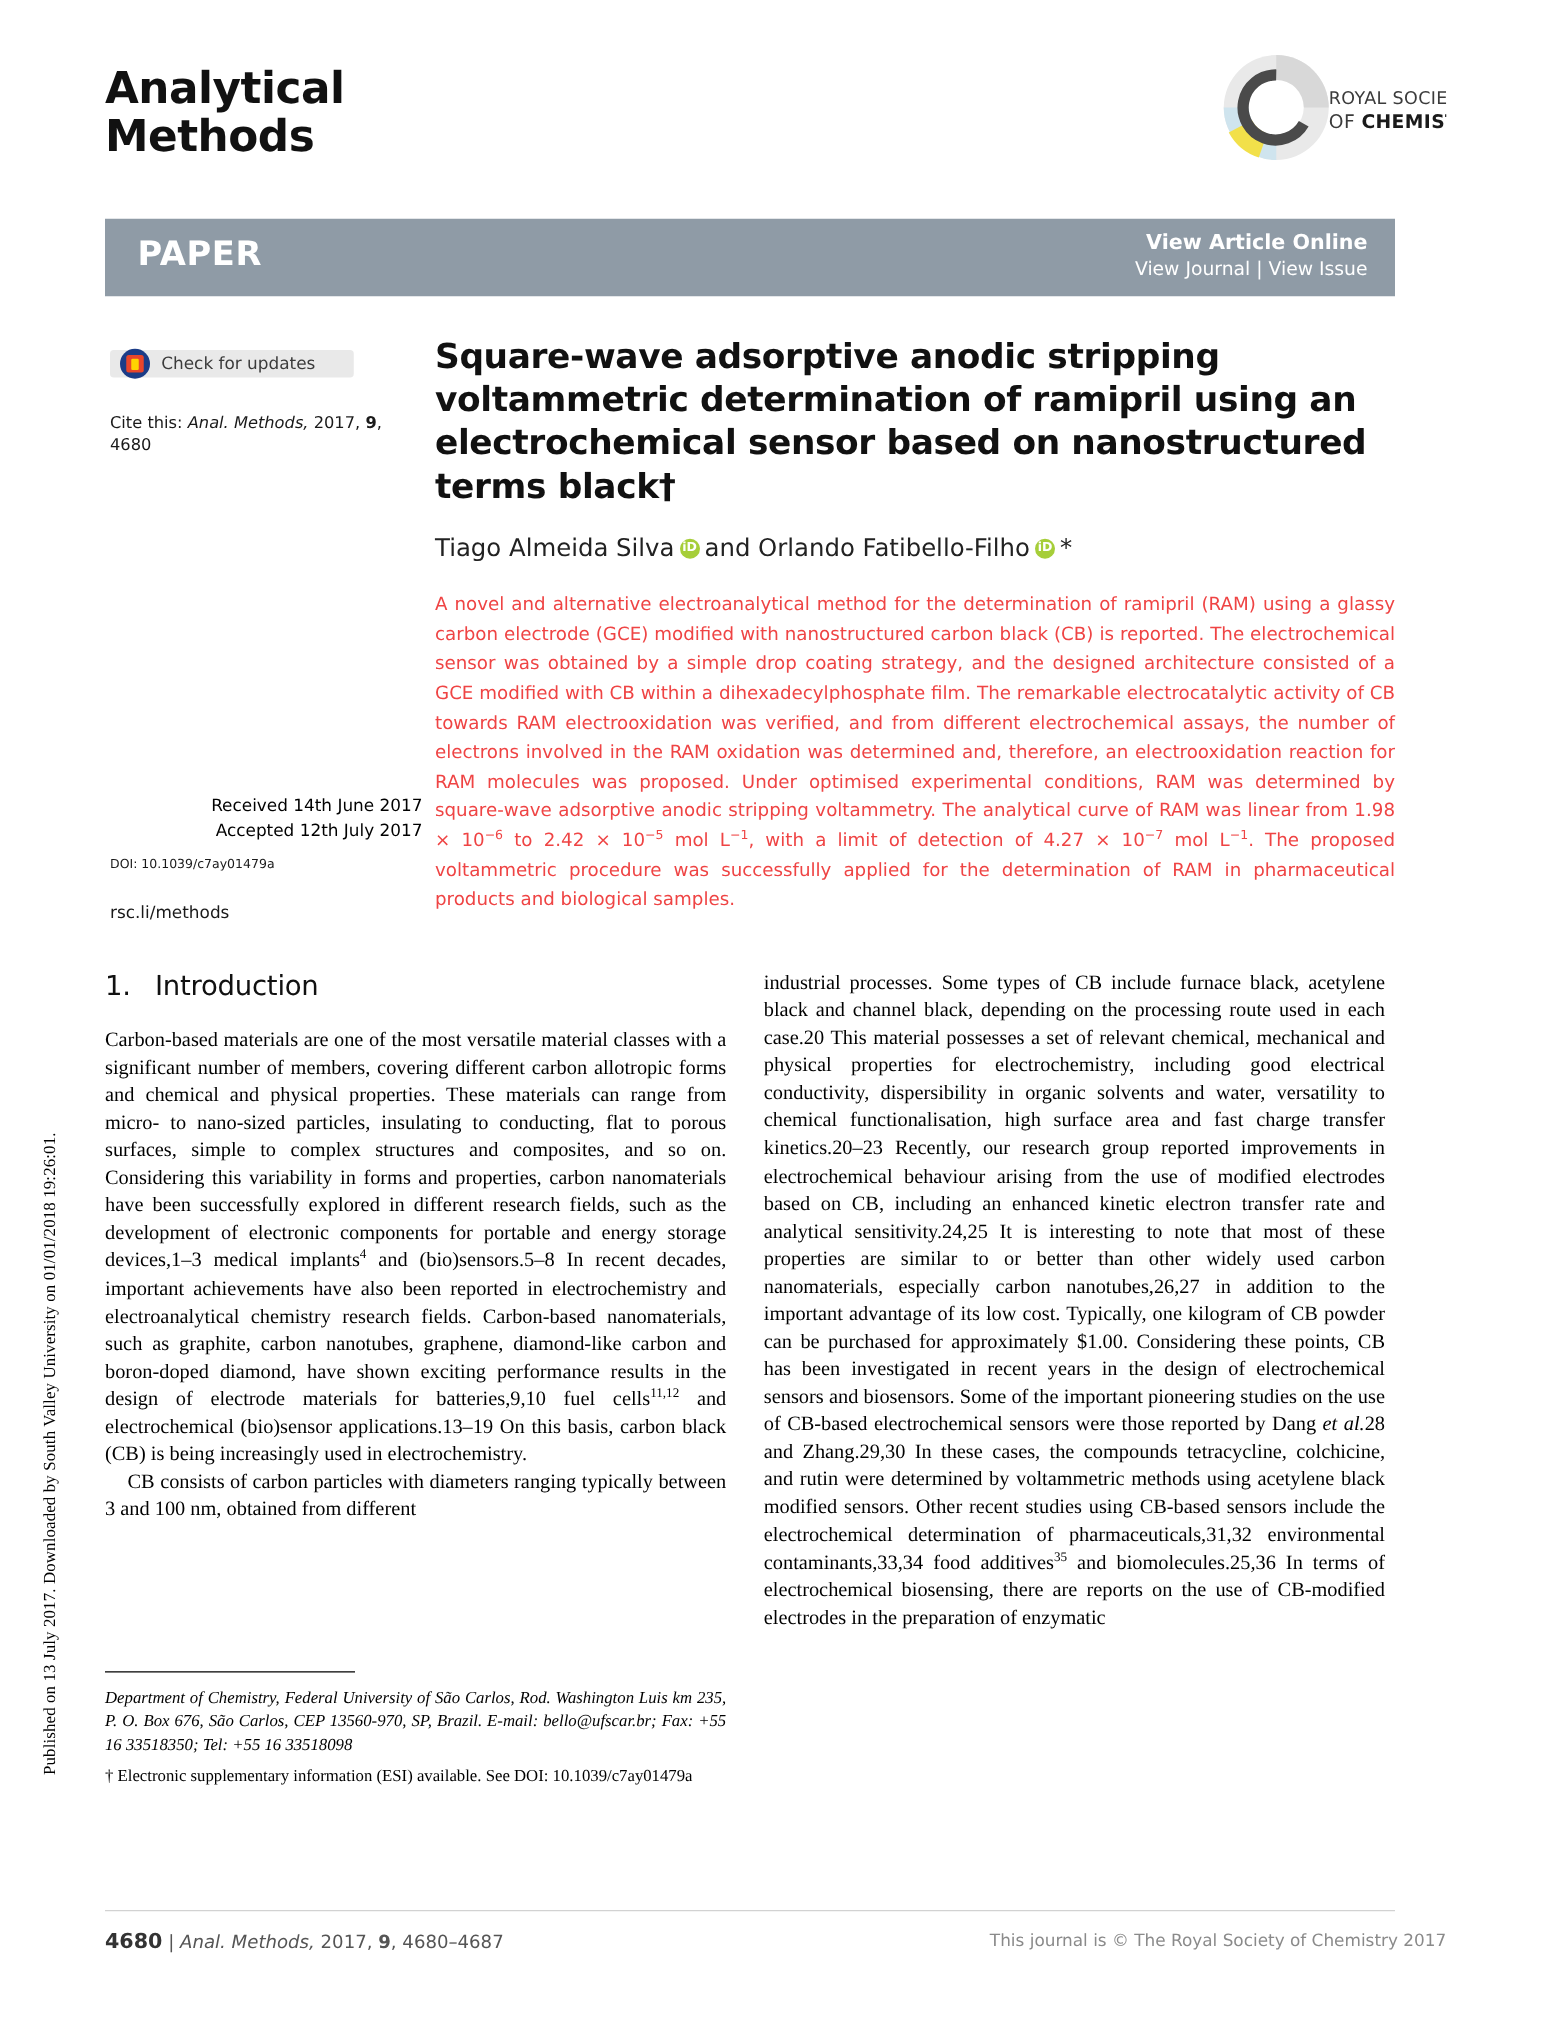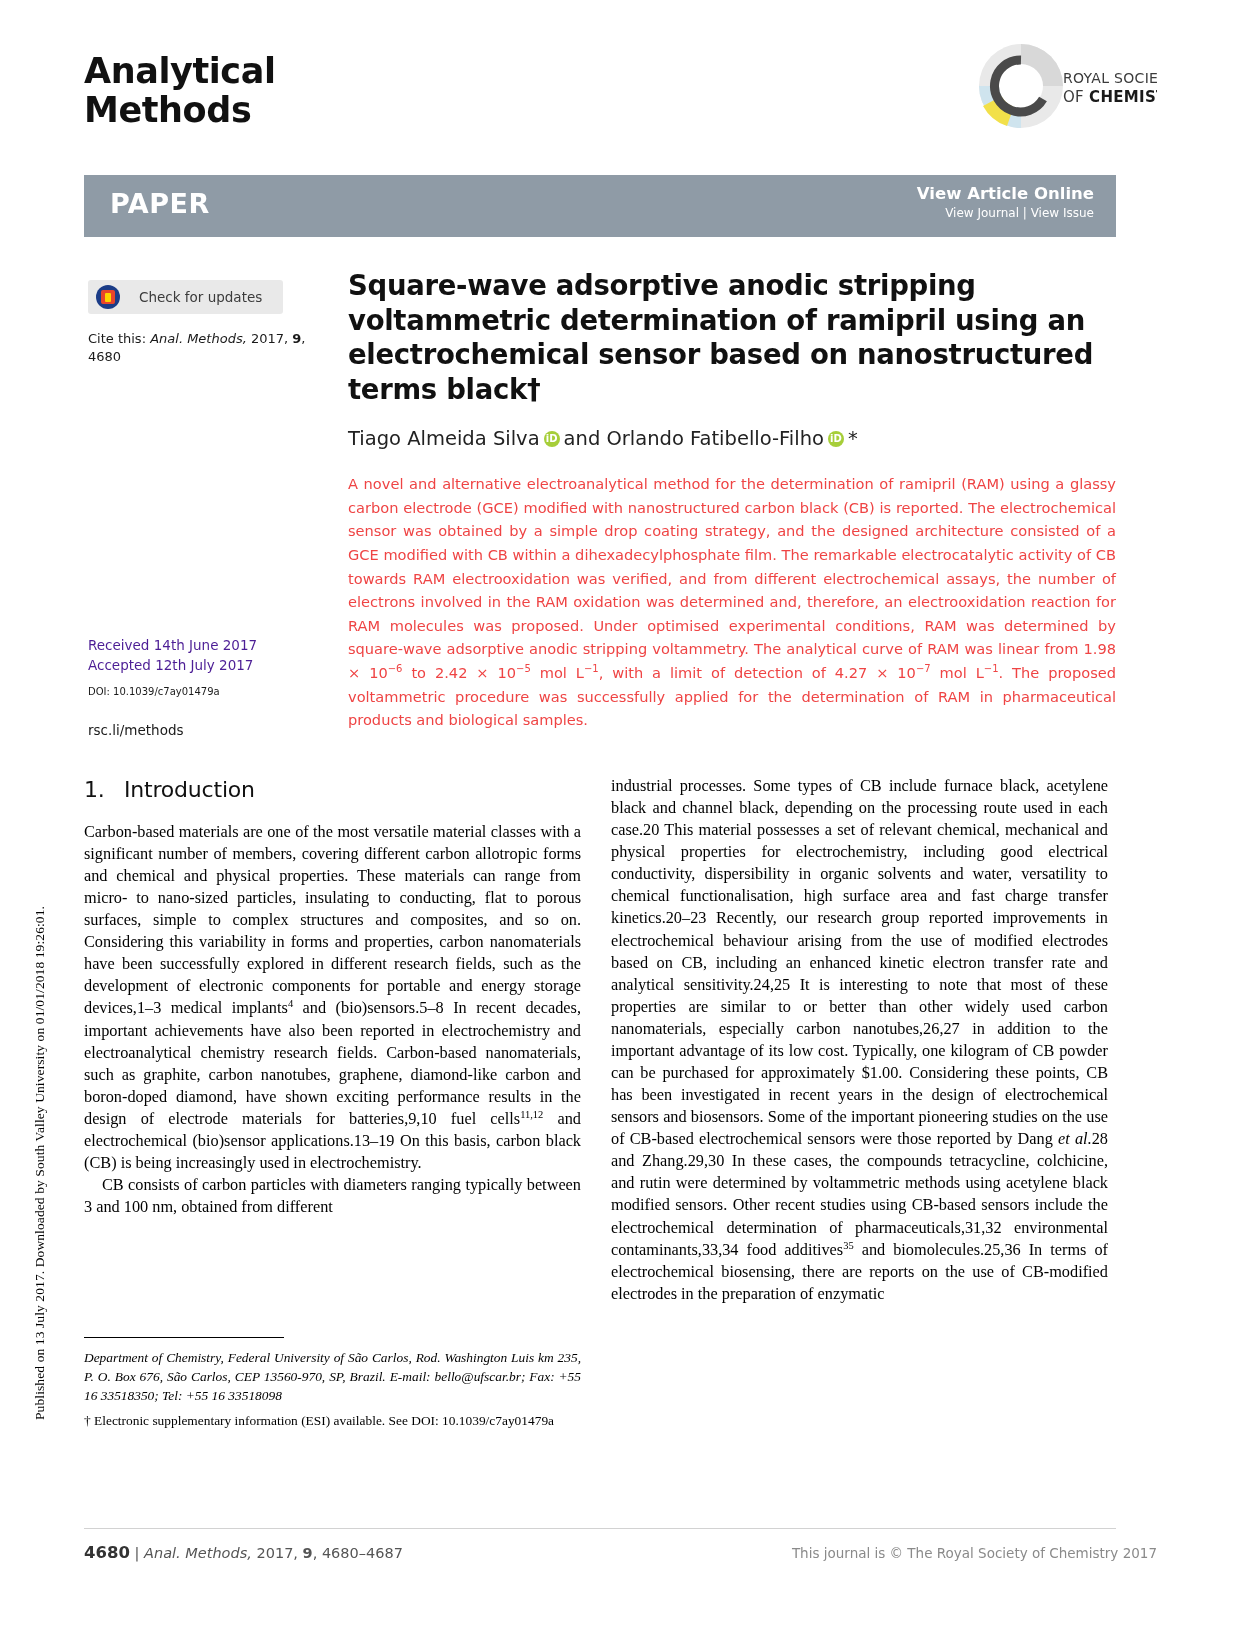"View Journal | View Issue" .paper-banner .view-online .sub { font-size: 12px -> 15px }
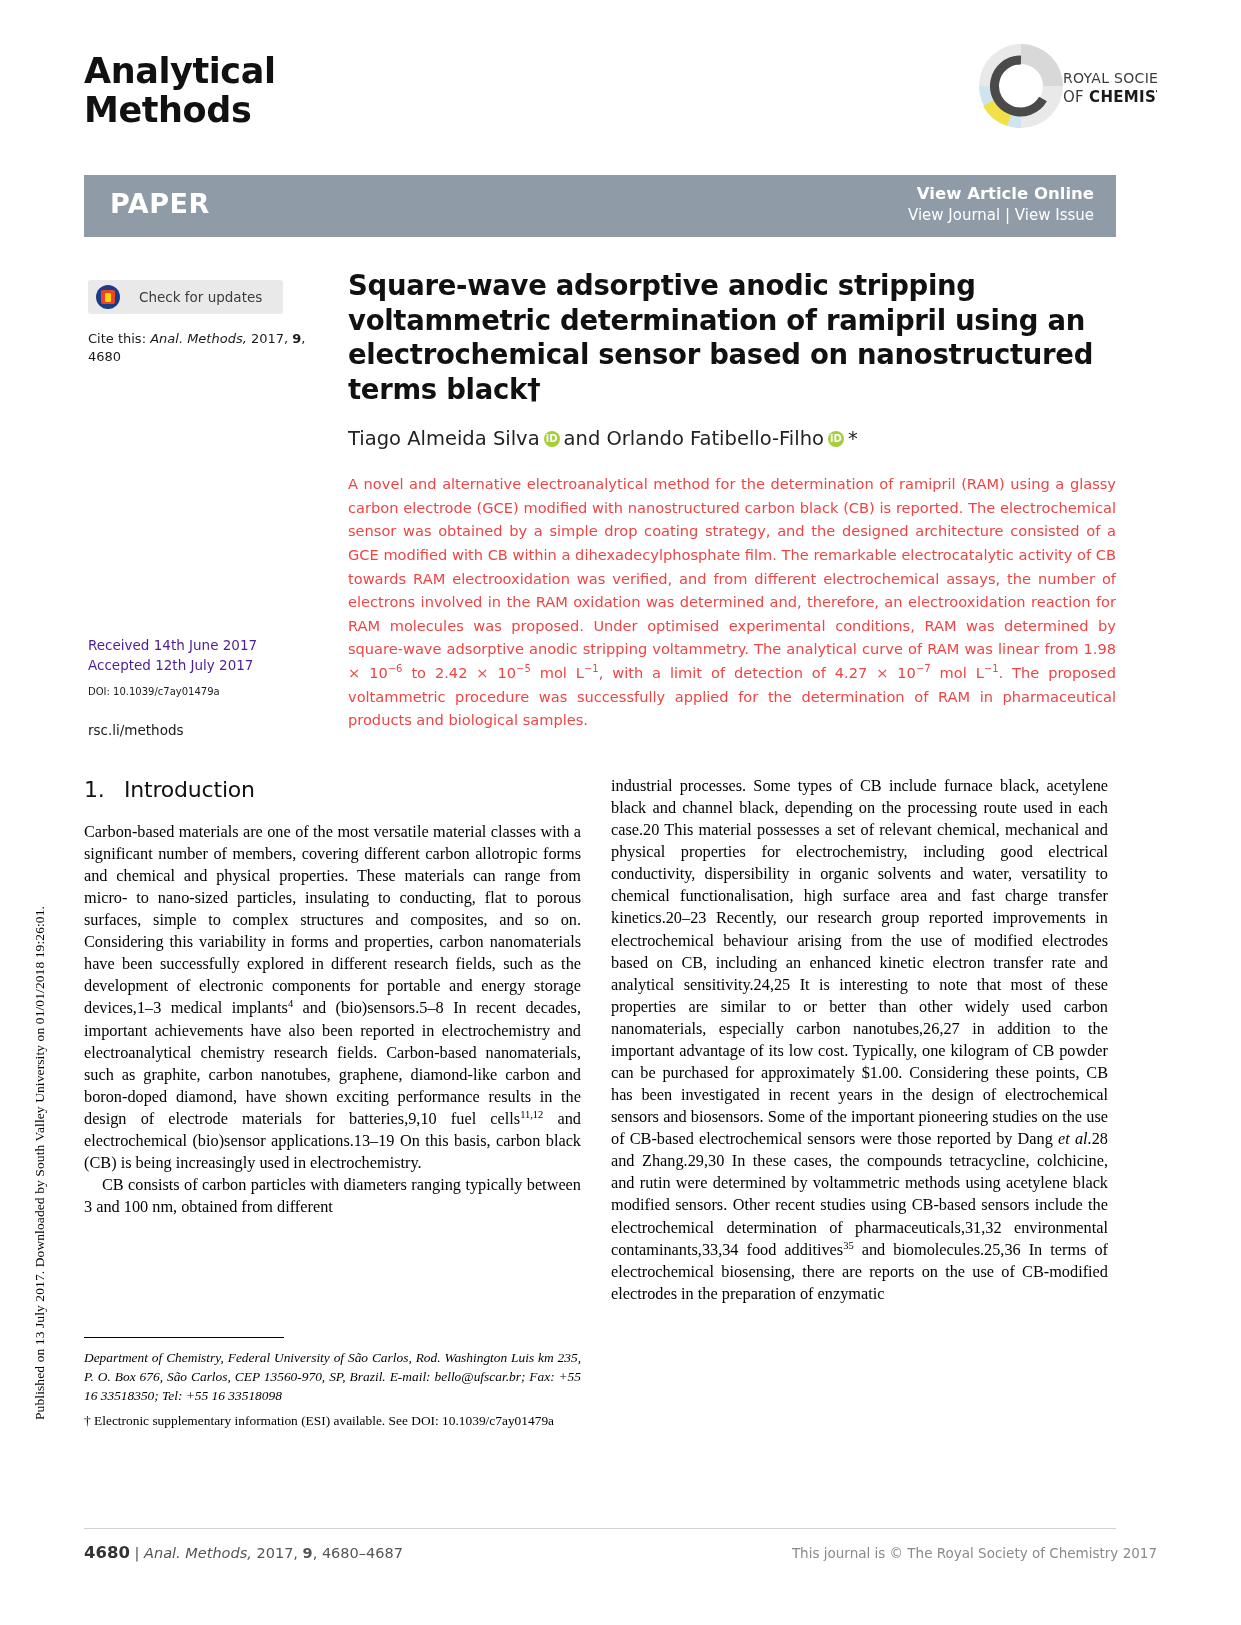"Check for updates" .check-updates { gap: 10px -> none; height: 34px -> 22px }
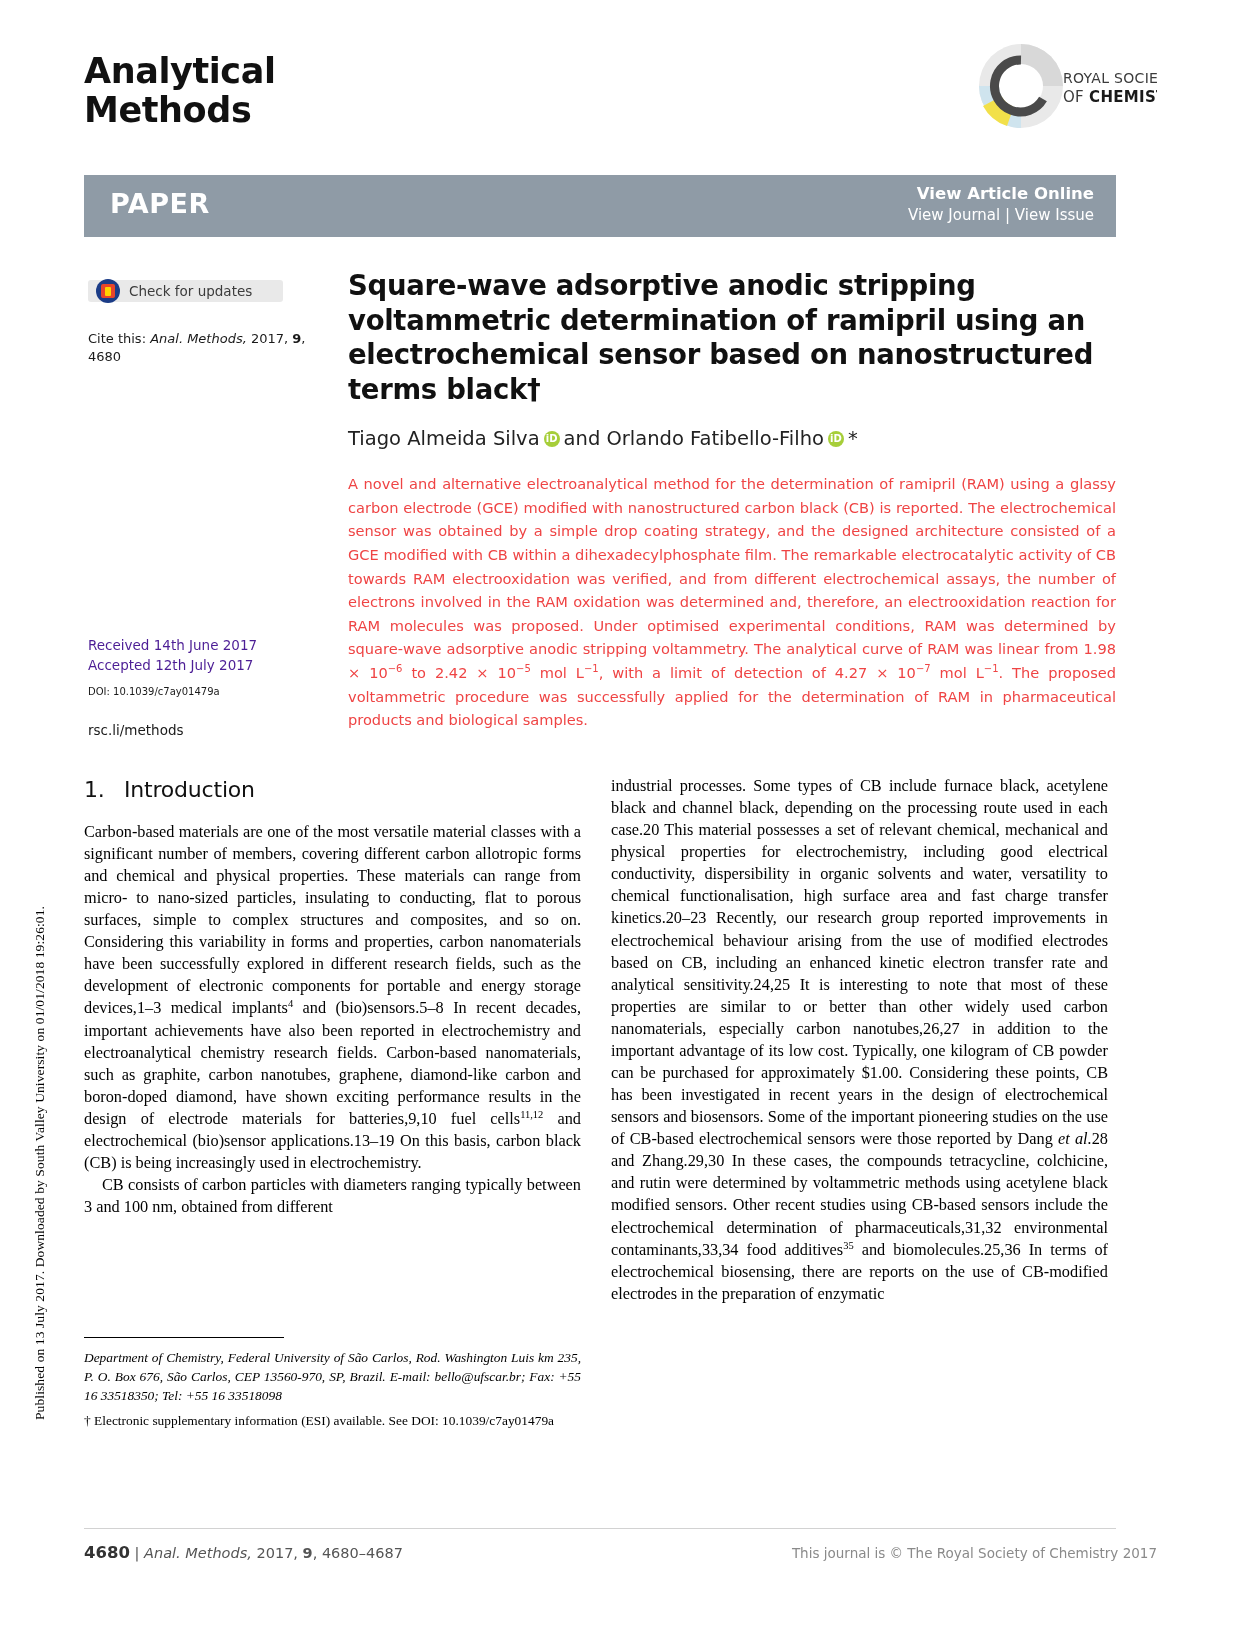"Received 14th June 2017" .dates { color: #4c1d95 -> #000000; text-align: none -> right }
